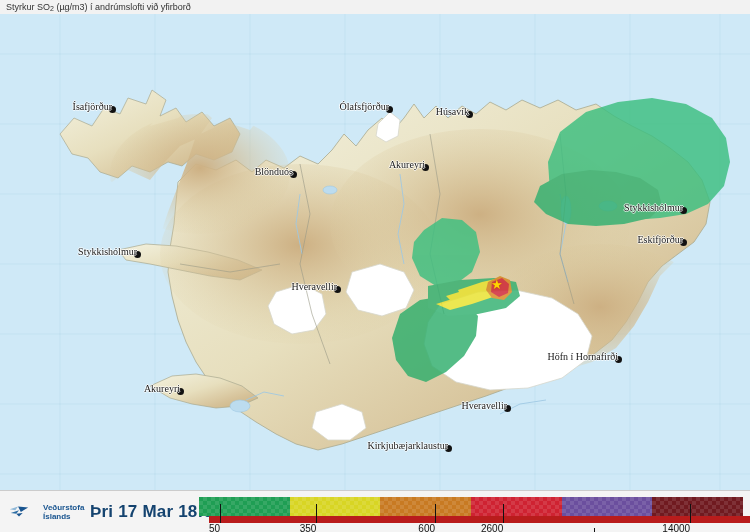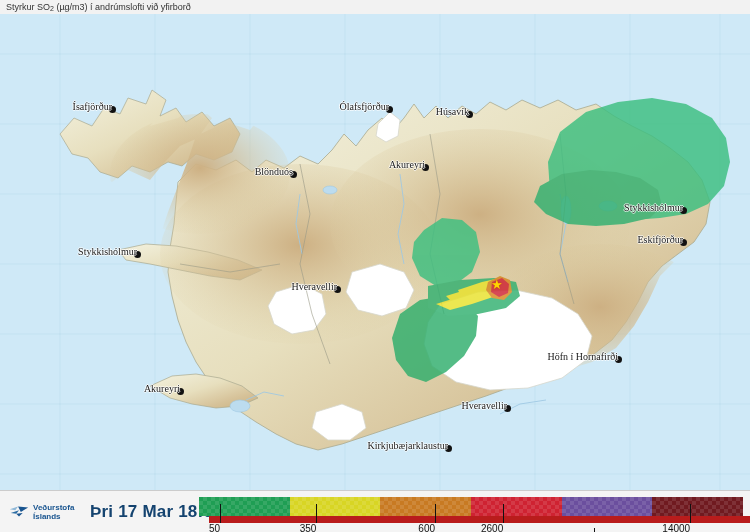"Veðurstofa" .logo { gap: 3px -> 13px }
